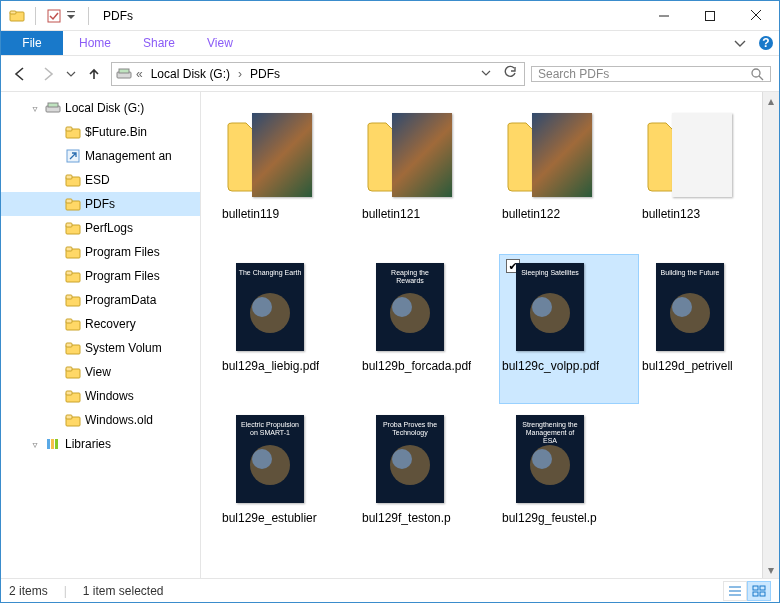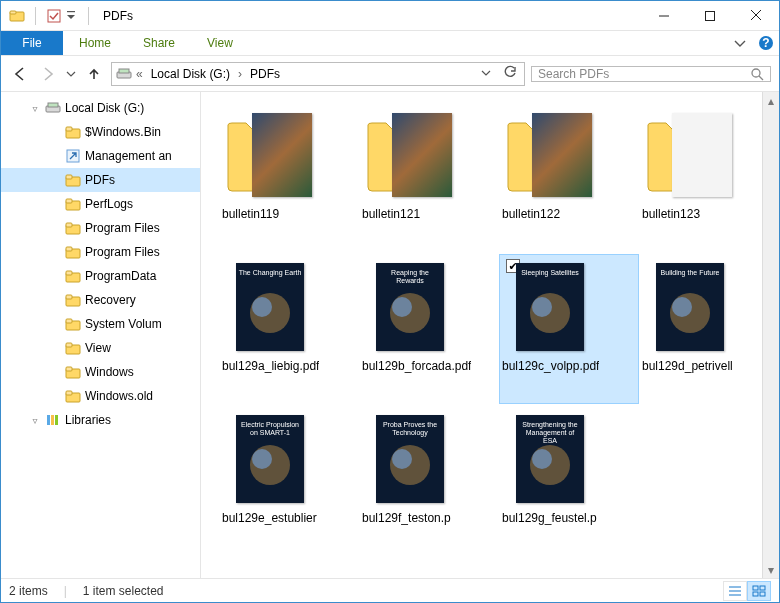"Home" .tab { color: #4d7c0f -> #8b5cf6 }
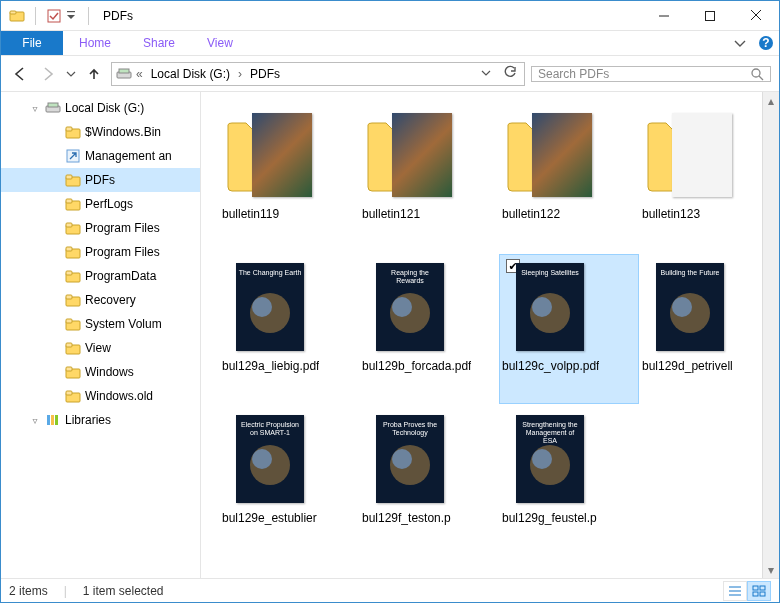"$Windows.Bin" span { text: $Windows.Bin -> $Future.Bin }
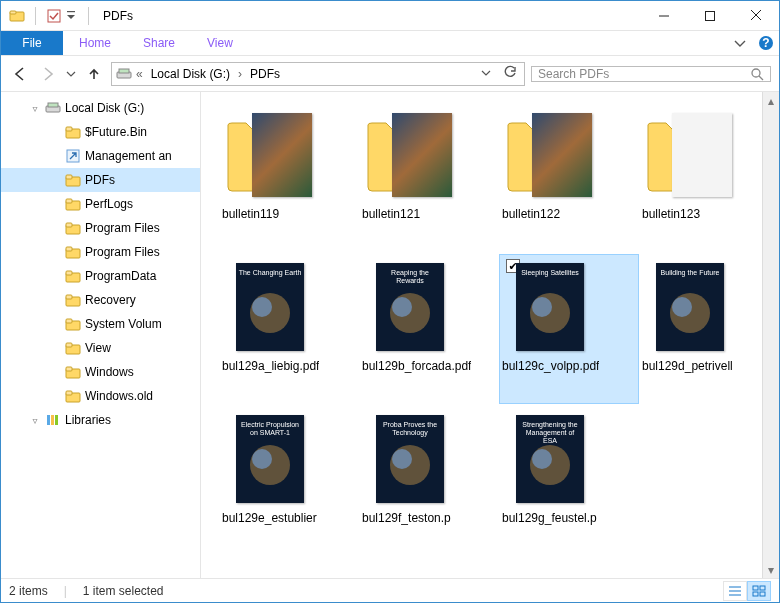"ESD" div.treeitem { html: none -> <div> <span></span> <span><svg> <rect></rect> <rect></rect> </svg></span> <span>ESD</span> </div> }
